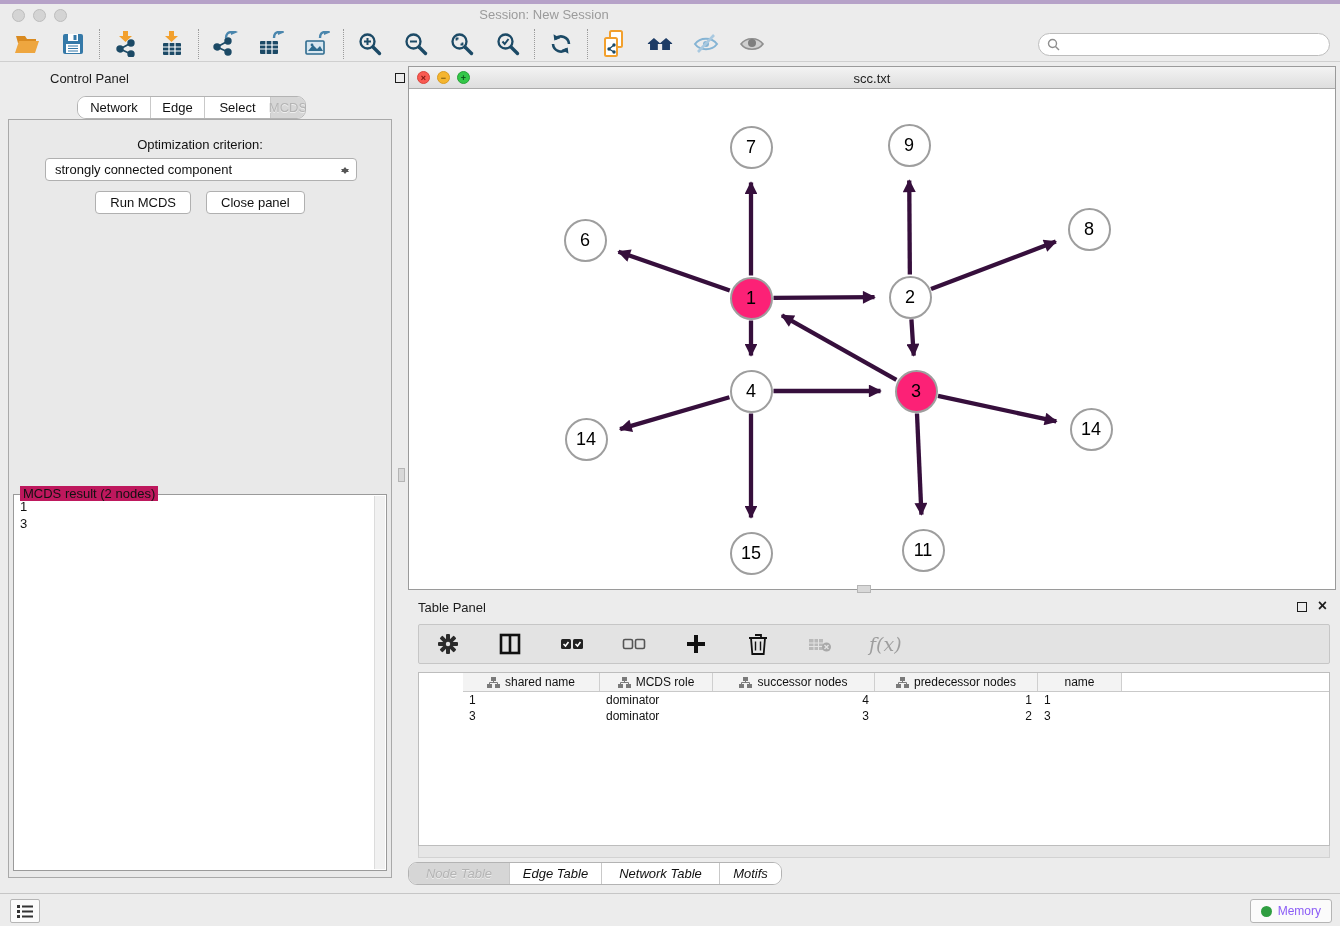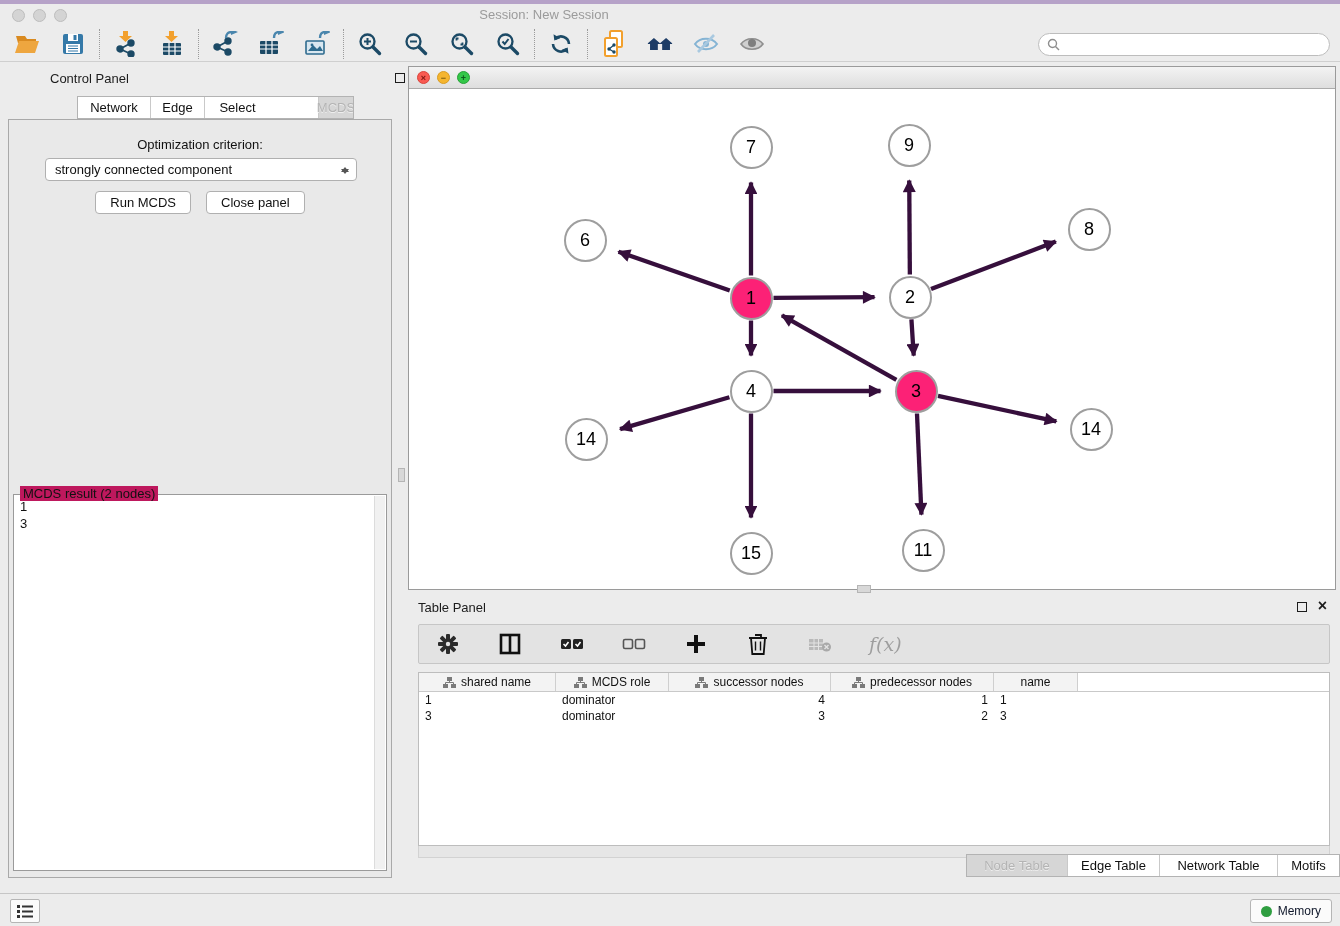"scc.txt" div.net-title { html: none -> <div>scc.txt</div> }
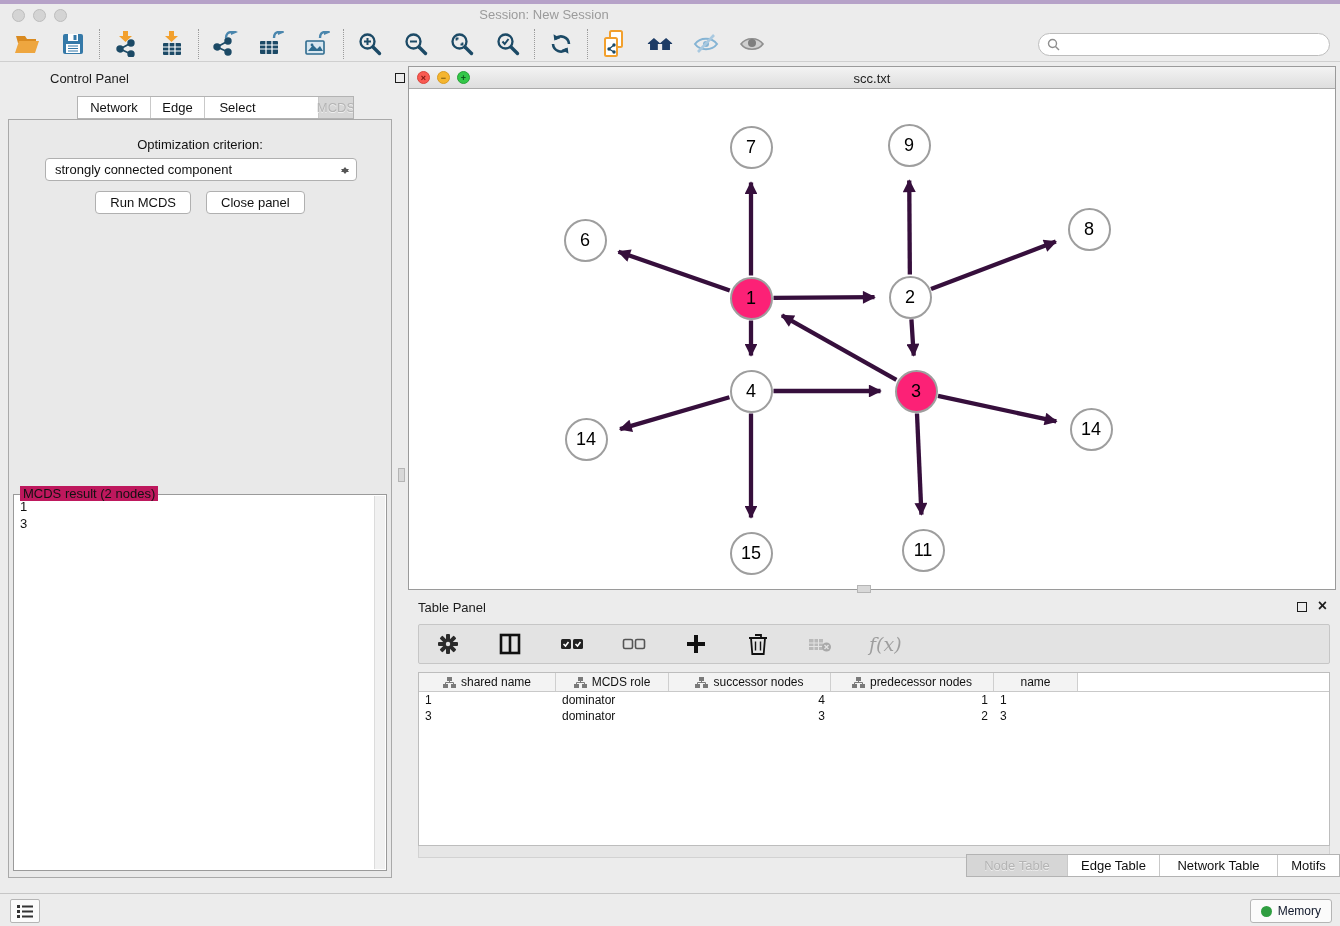"Network" .seg { border-radius: 0 -> 9px }
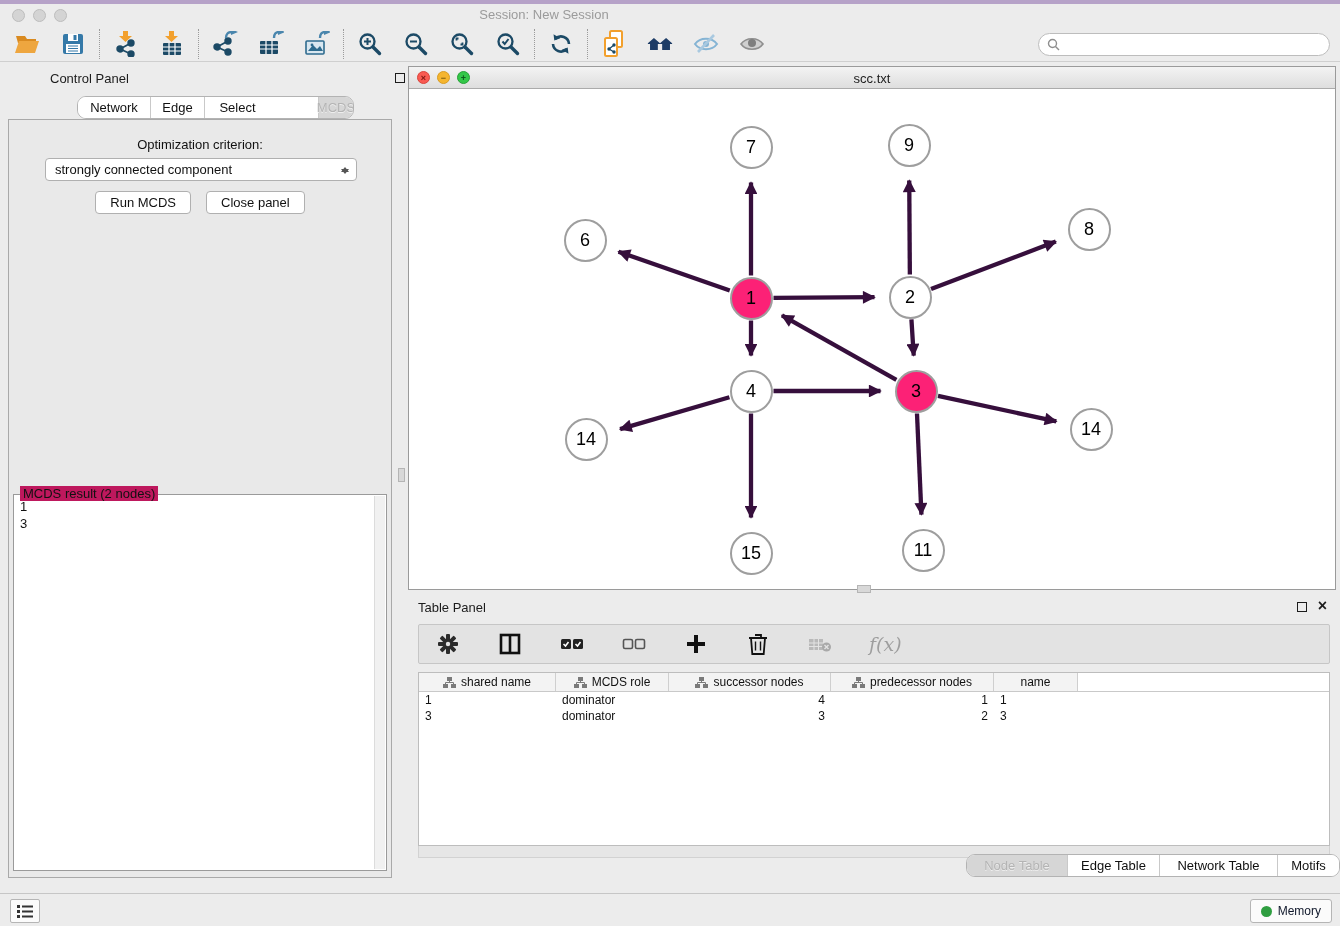"MCDS" div.seg-cell { margin-left: 48px -> none }
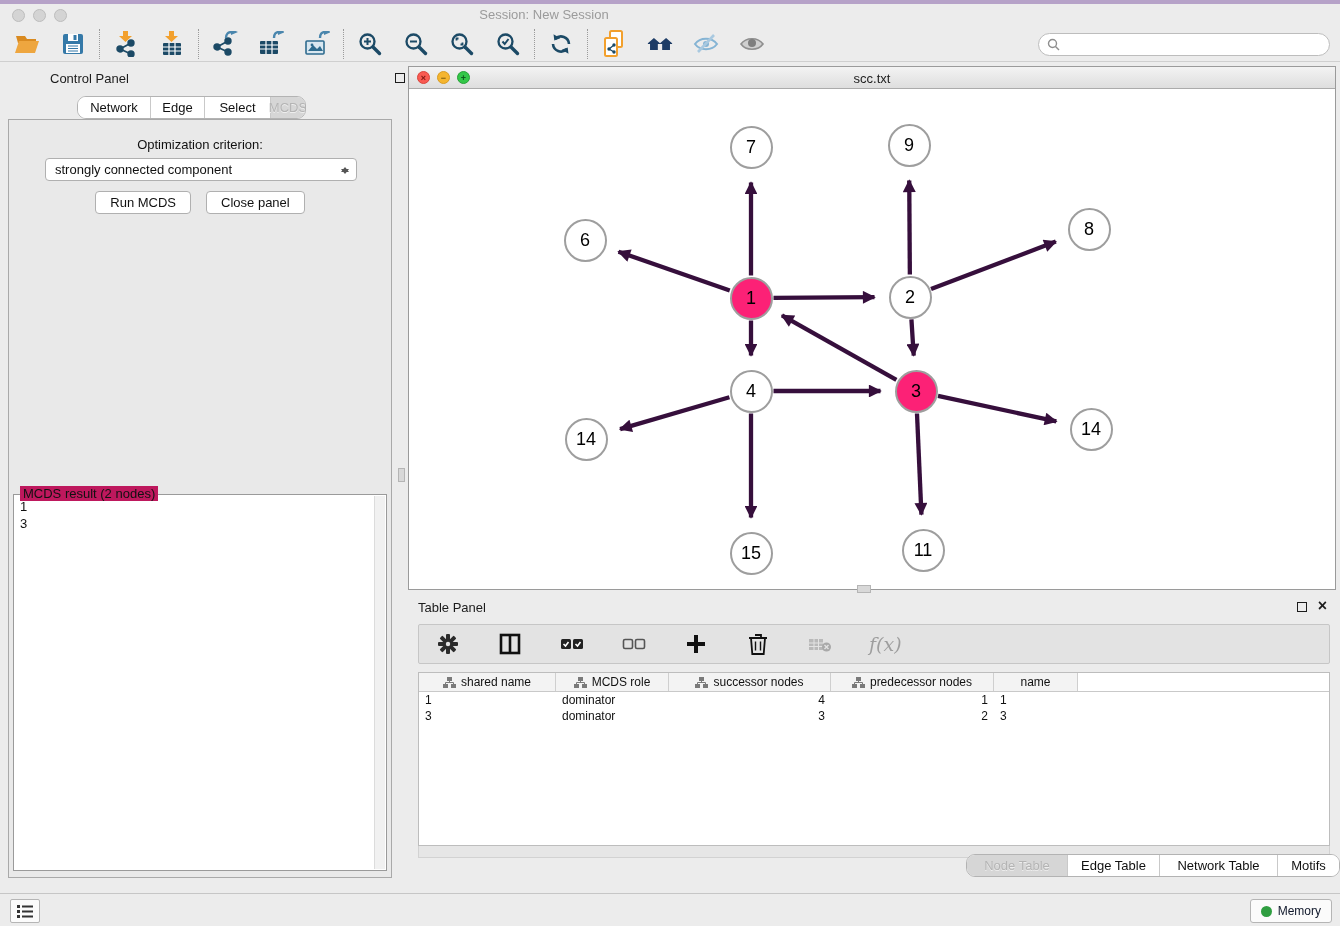"shared name" .tp-table { padding-left: none -> 44px }
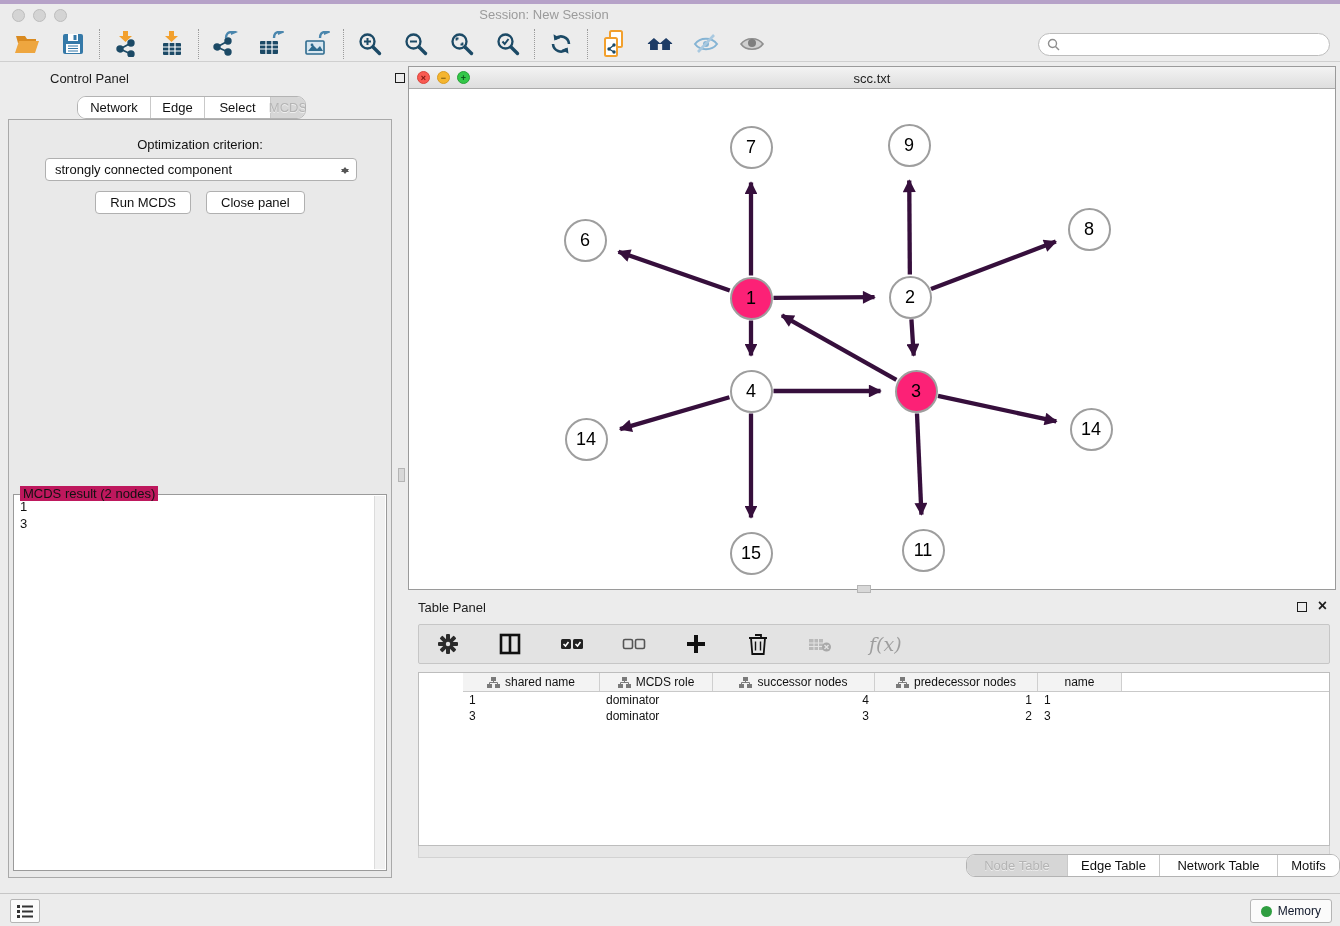"Node Table" #tp-tabs { font-style: none -> italic; justify-content: flex-end -> flex-start; top: 260px -> 268px }
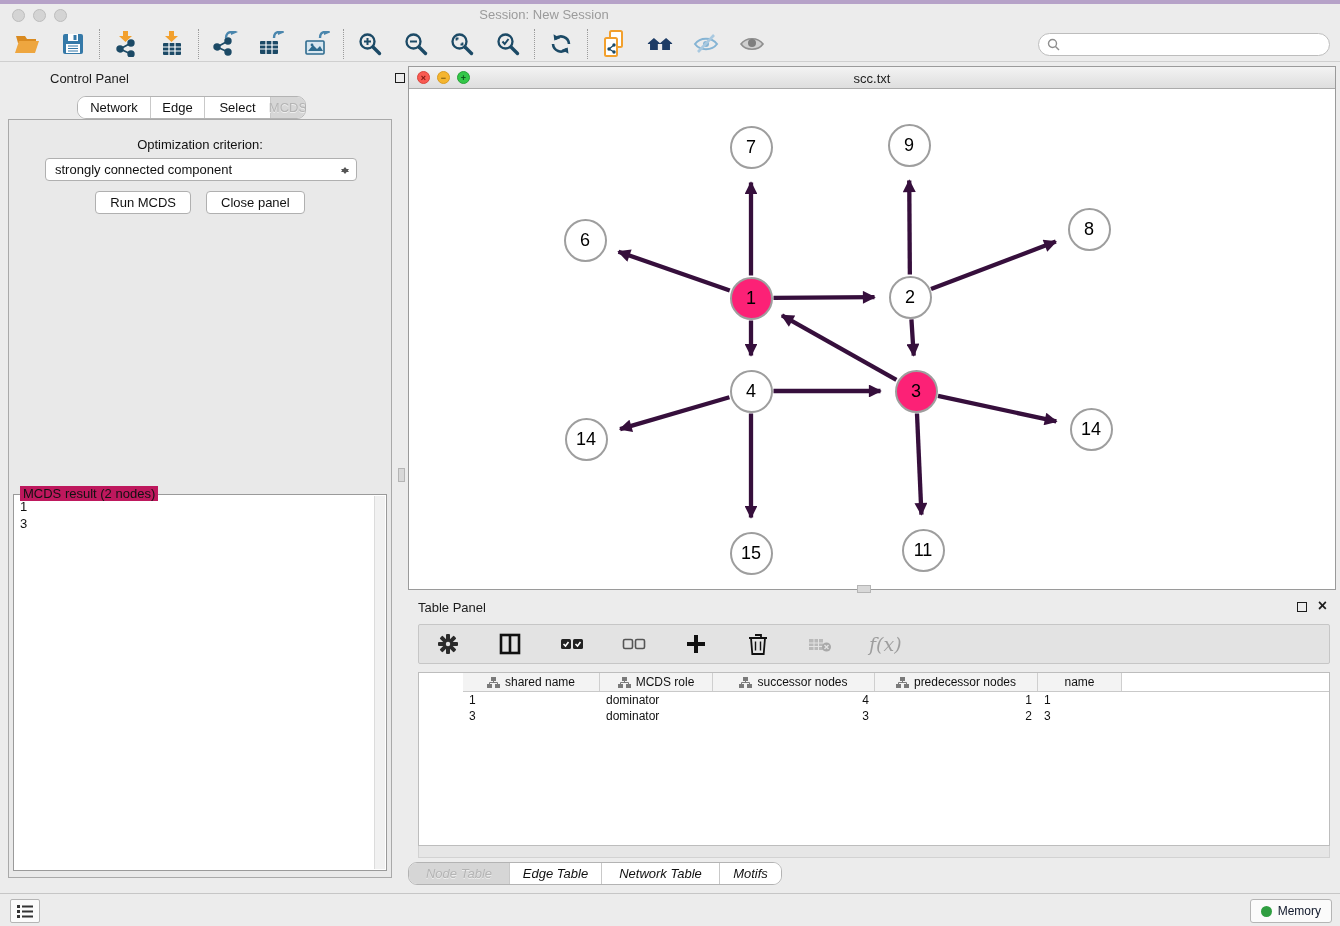"Memory" .memory-btn { color: #0f172a -> #8b5cf6 }
